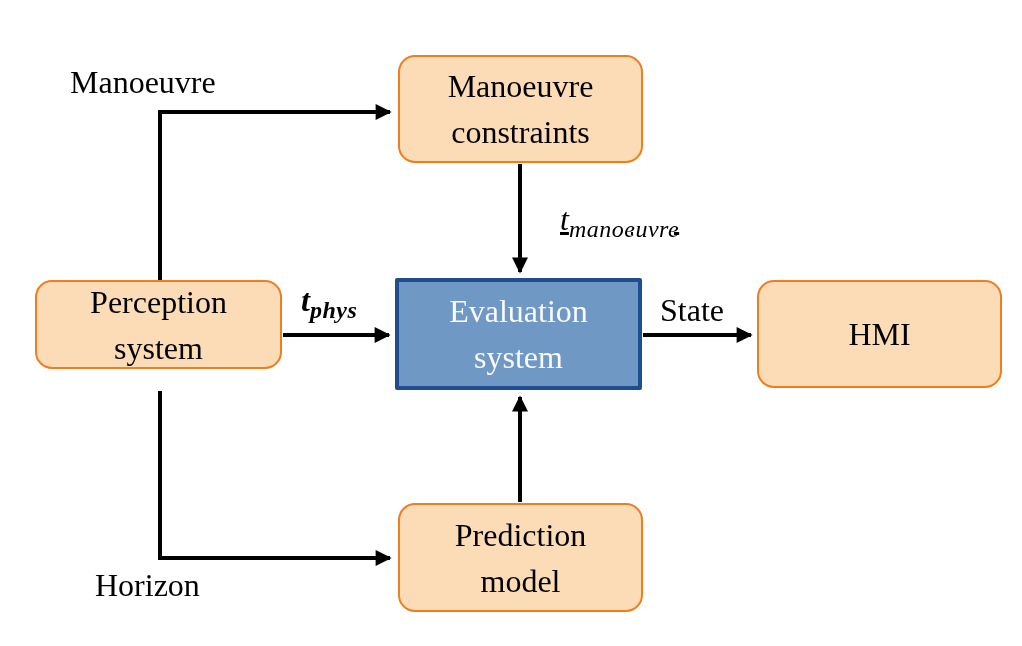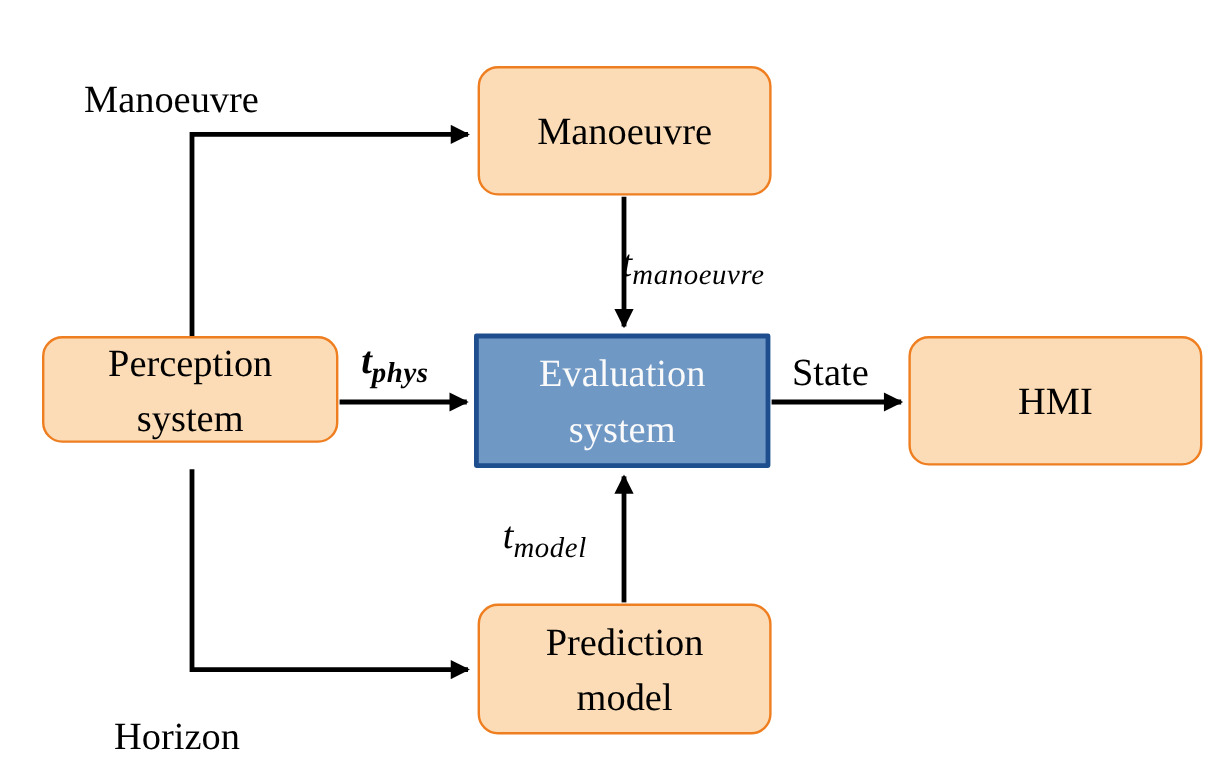"constraints" span { html: none -> <span>constraints</span> }
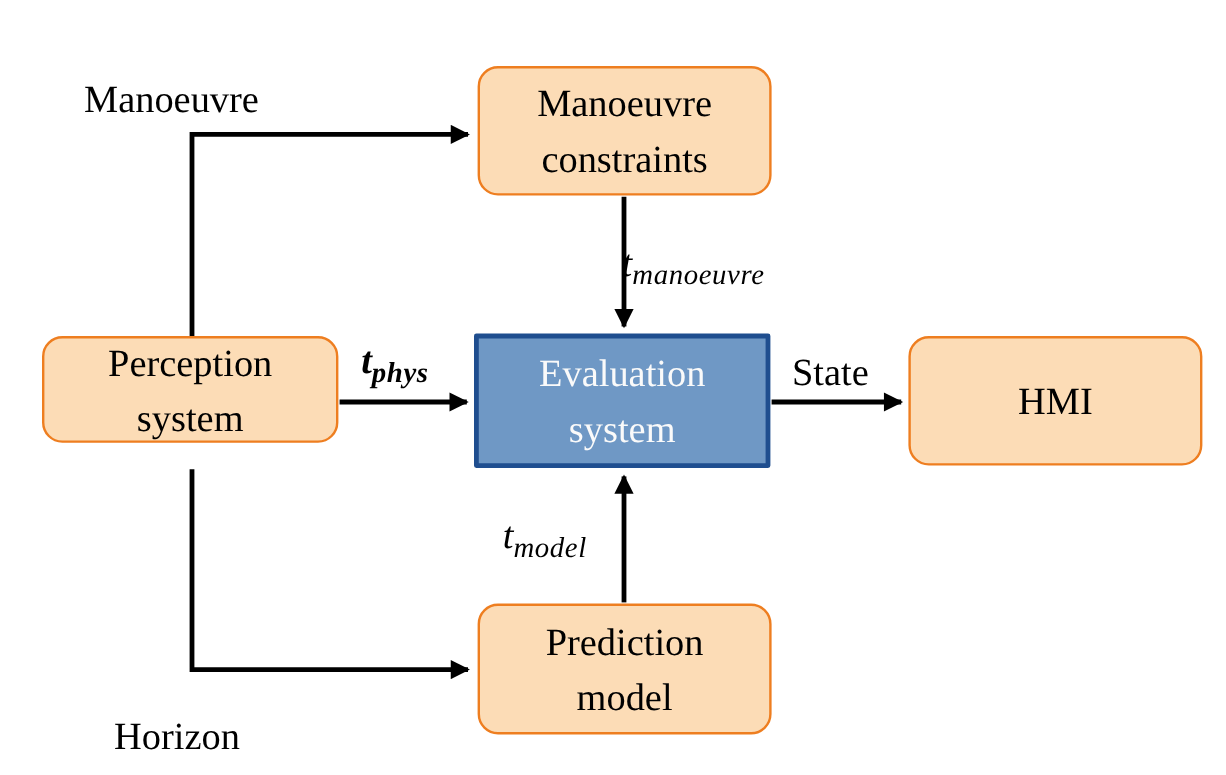"tmanoeuvre" div.edge-label { left: 518px -> 560px; text-decoration: none -> underline }
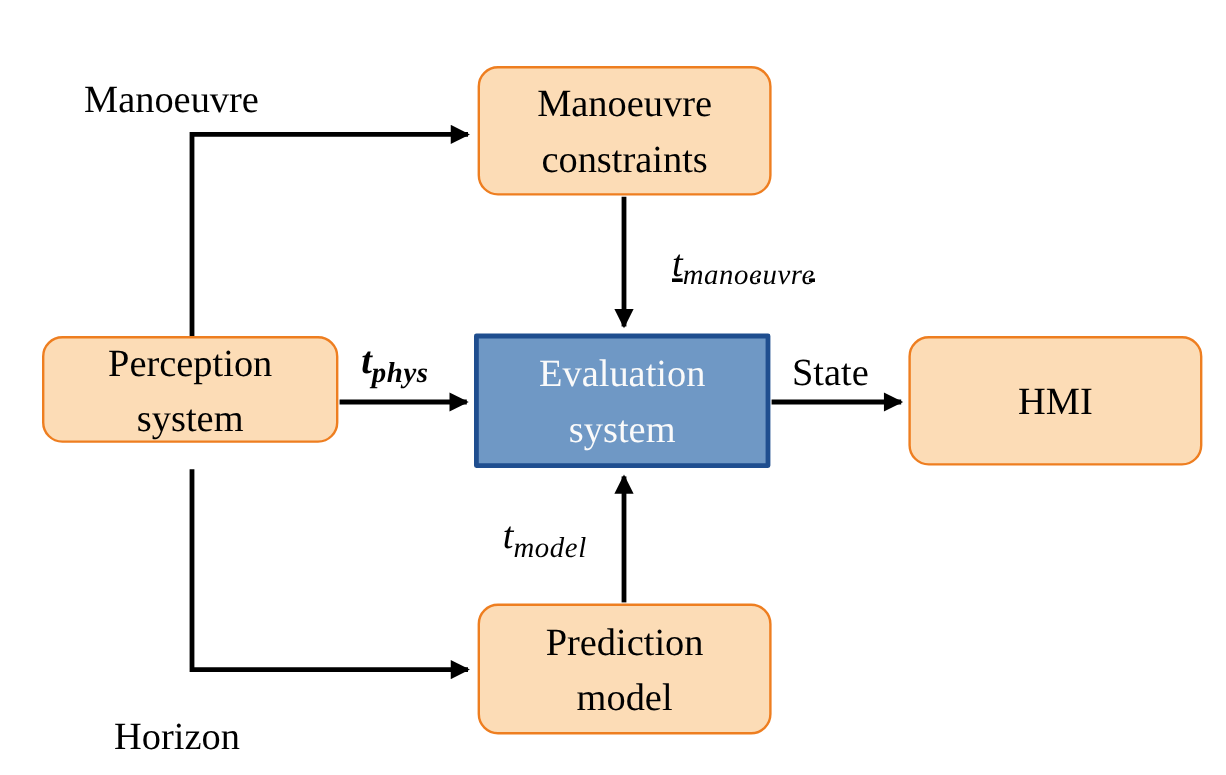"tmodel" div.edge-label { html: <div> <span>t</span><span>model</span> </div> -> none }
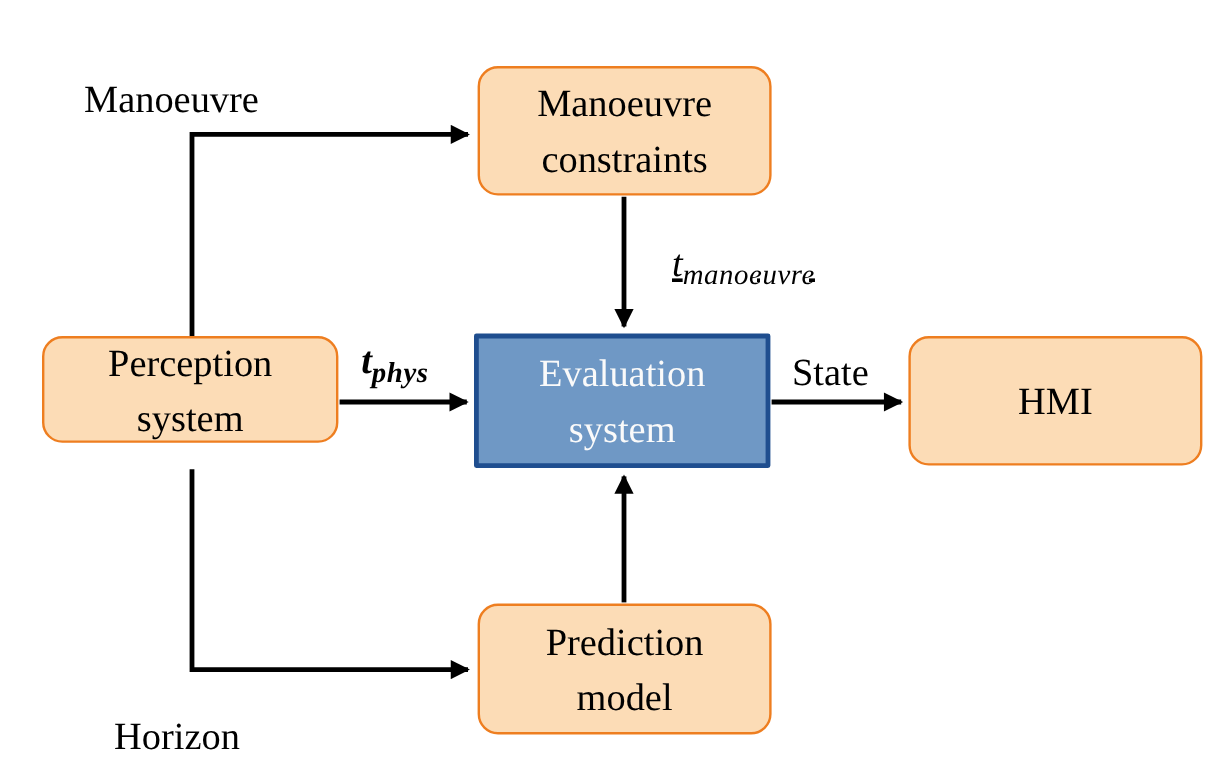"Horizon" div.edge-label { margin-top: 28px -> none }
